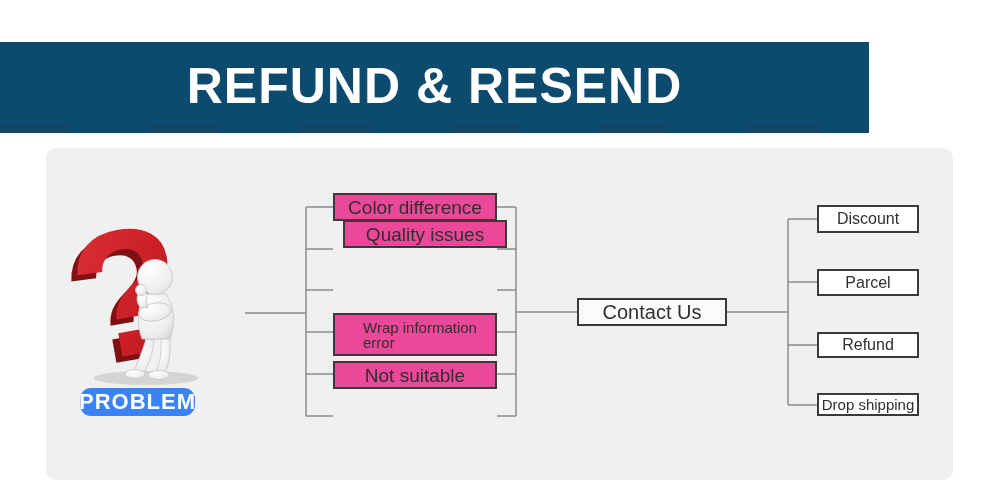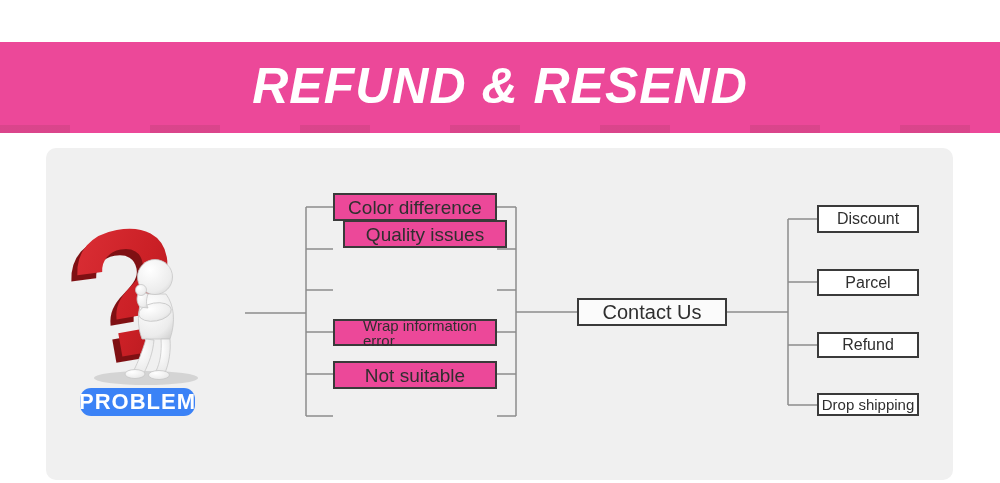"REFUND & RESEND" .banner { background: #ec4899 -> #0c4a6e; font-style: italic -> none; width: 1000px -> 869px }
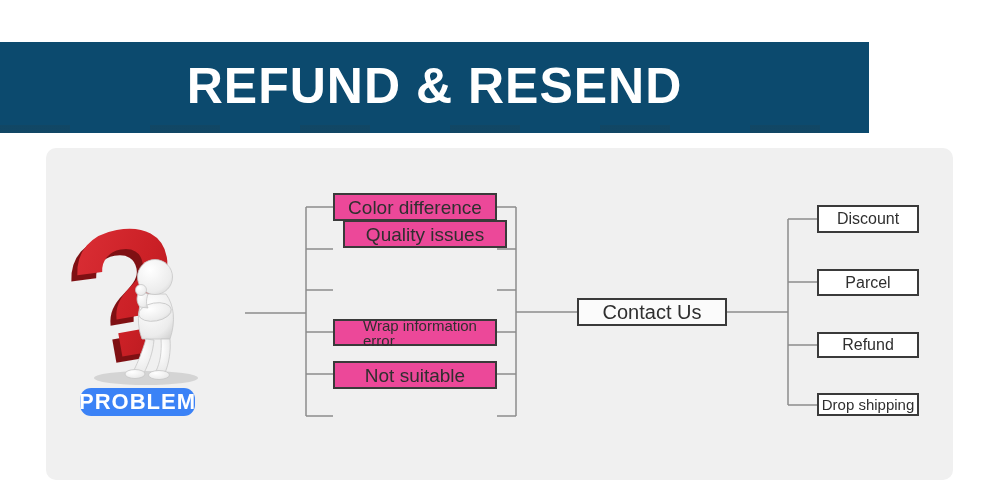"Wrap information error" .p3 { height: 27px -> 43px; top: 171px -> 165px }
